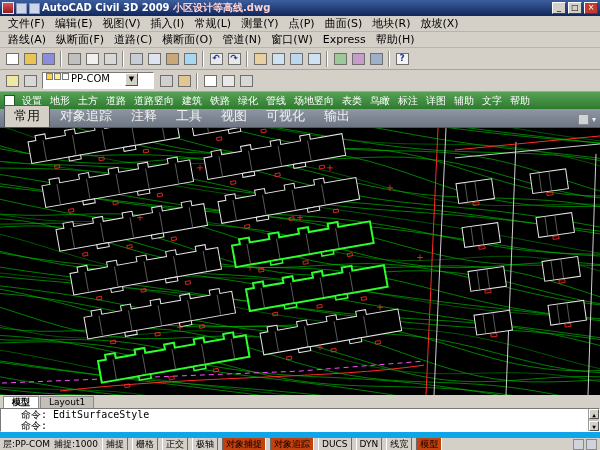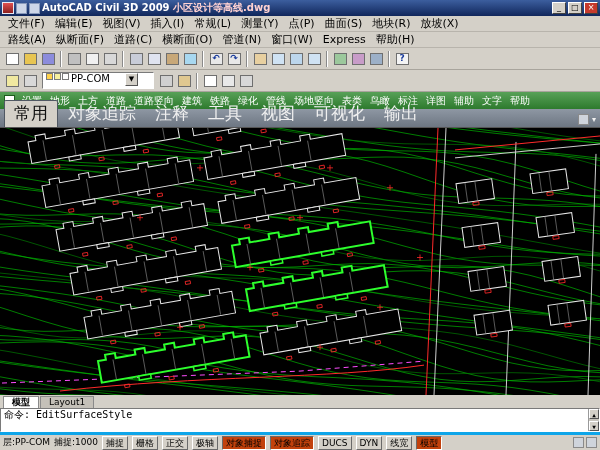"常用" .rtab { font-size: 17px -> 13px }
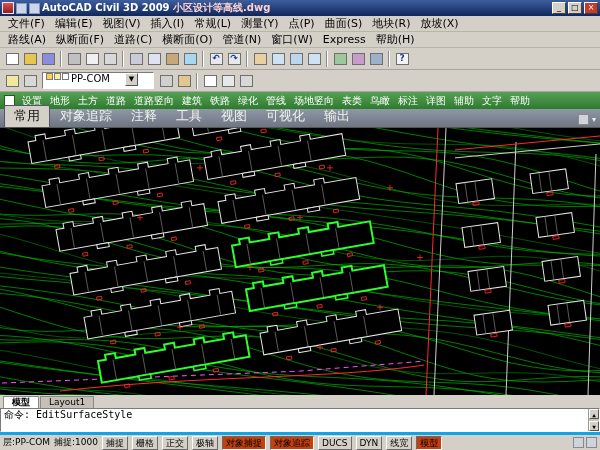"命令: EditSurfaceStyle" .cmd .lines { padding: 0 3px -> 0 20px }
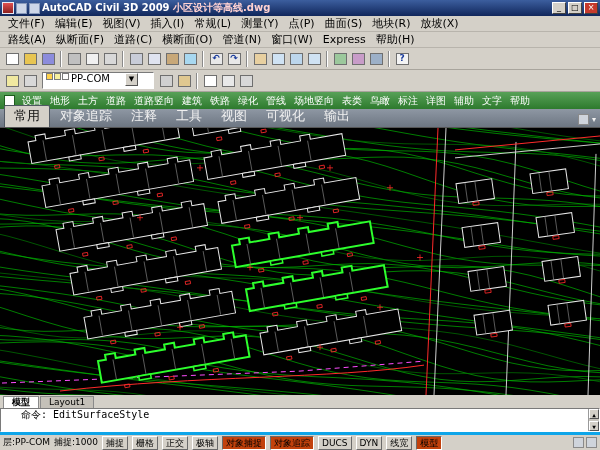"命令:" div { html: none -> <div>命令:</div> }
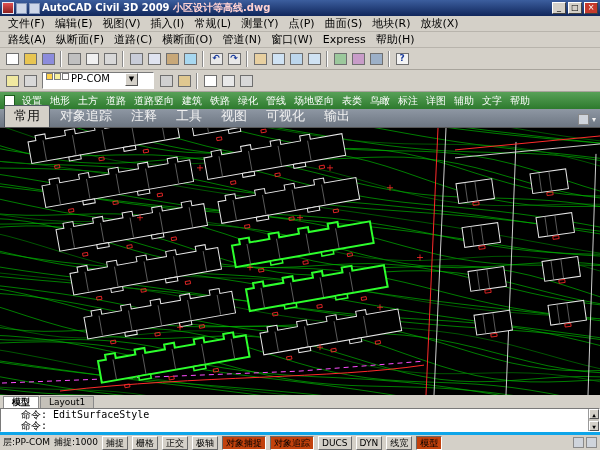"层:PP-COM" .statusbar { border-top: 3px solid #0ea5e9 -> 6px solid #0ea5e9 }
